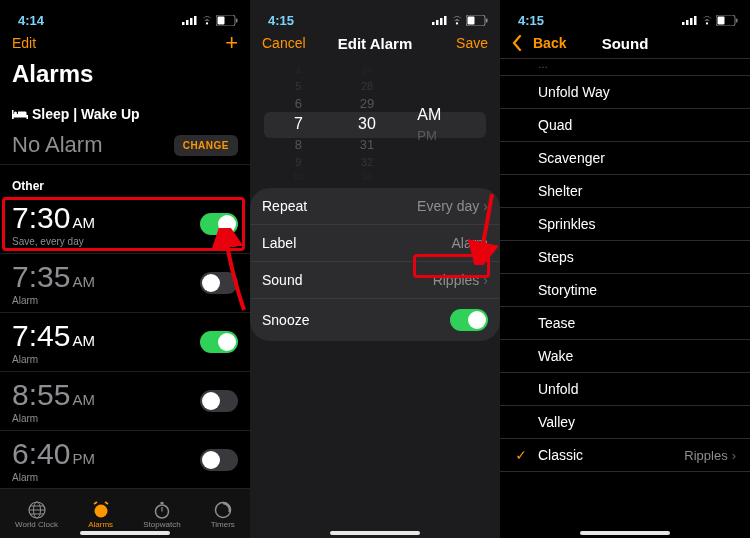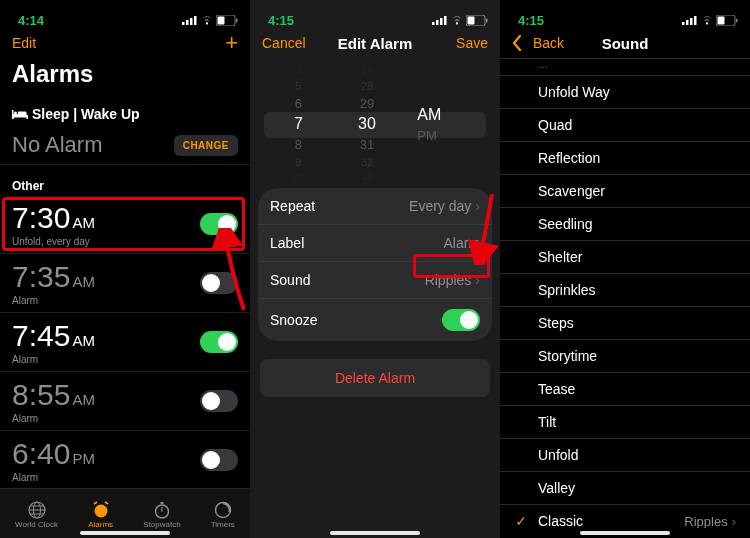"4:14" .statusbar { color: #22c55e -> #7dd3fc }
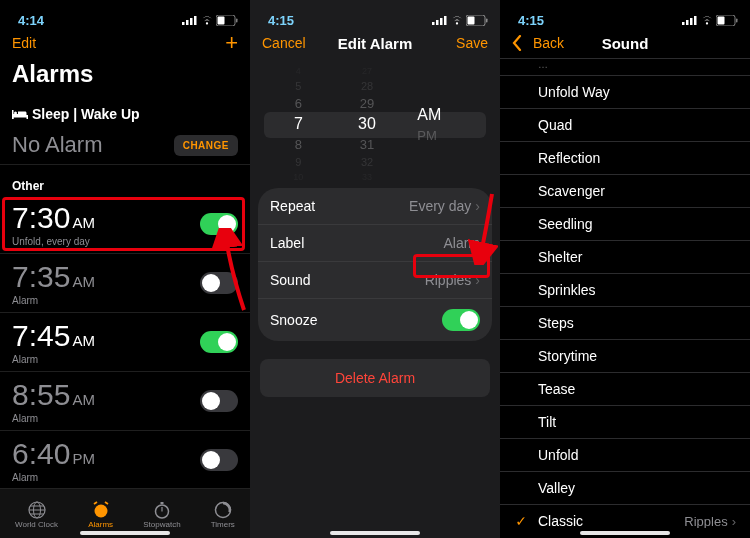"Back" .nav .back { font-weight: none -> bold }
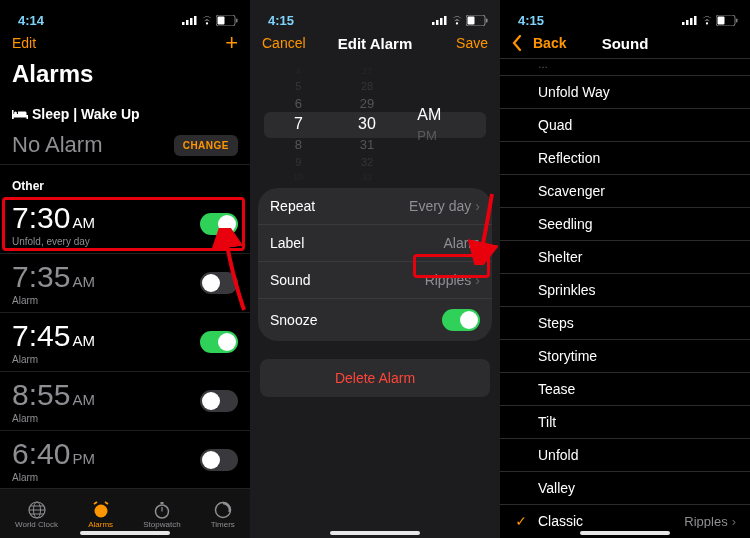"Reflection" div.sound-row { html: <div> <span></span> <span>Reflection</span> </div> -> none }
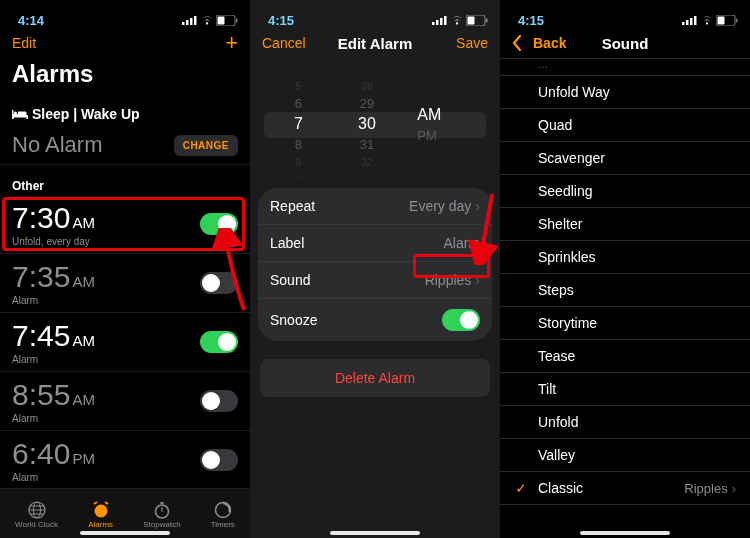"Seedling" div.sound-row { html: <div> <span></span> <span>Seedling</span> </div> -> none }
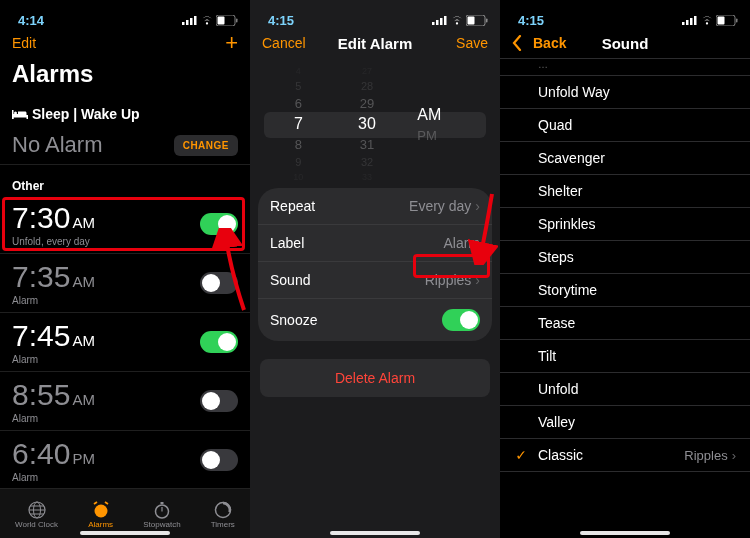"Repeat" .settings-group { margin: 8px 8px -> 8px 0 }
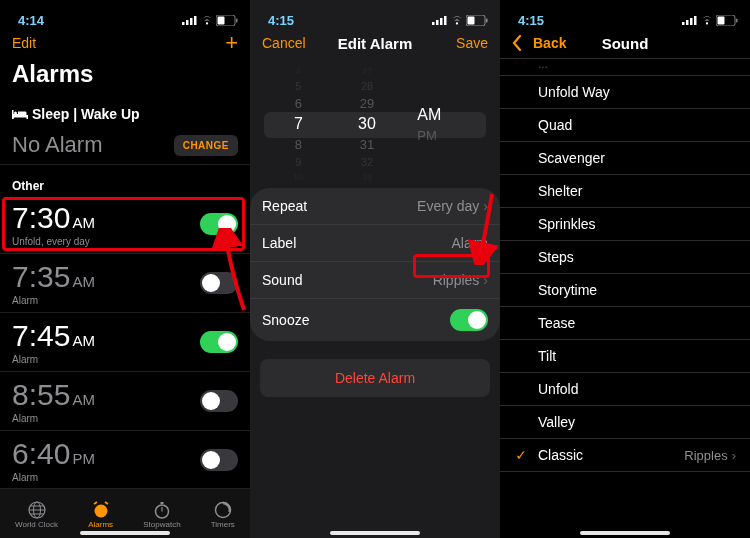"Unfold, every day" div.alarm-sub { text: Unfold -> Save }
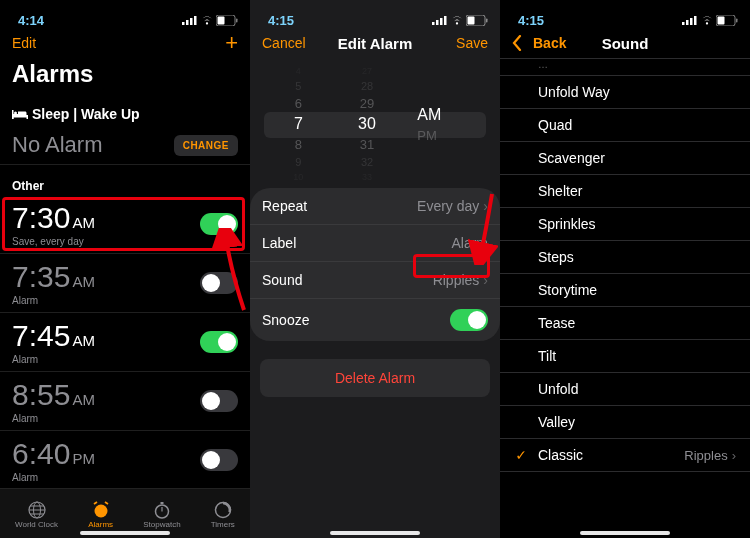"Tilt" span.sound-lbl { text: Tilt -> Wake }
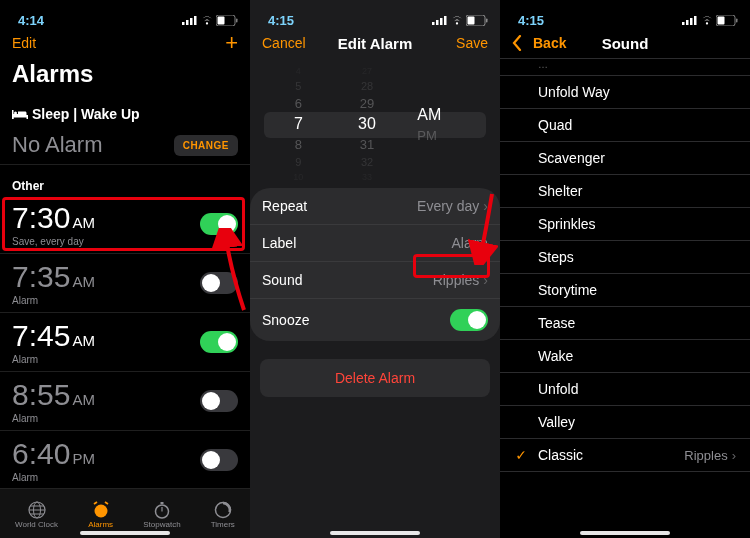"Delete Alarm" div.delete-btn { html: <div>Delete Alarm</div> -> none }
